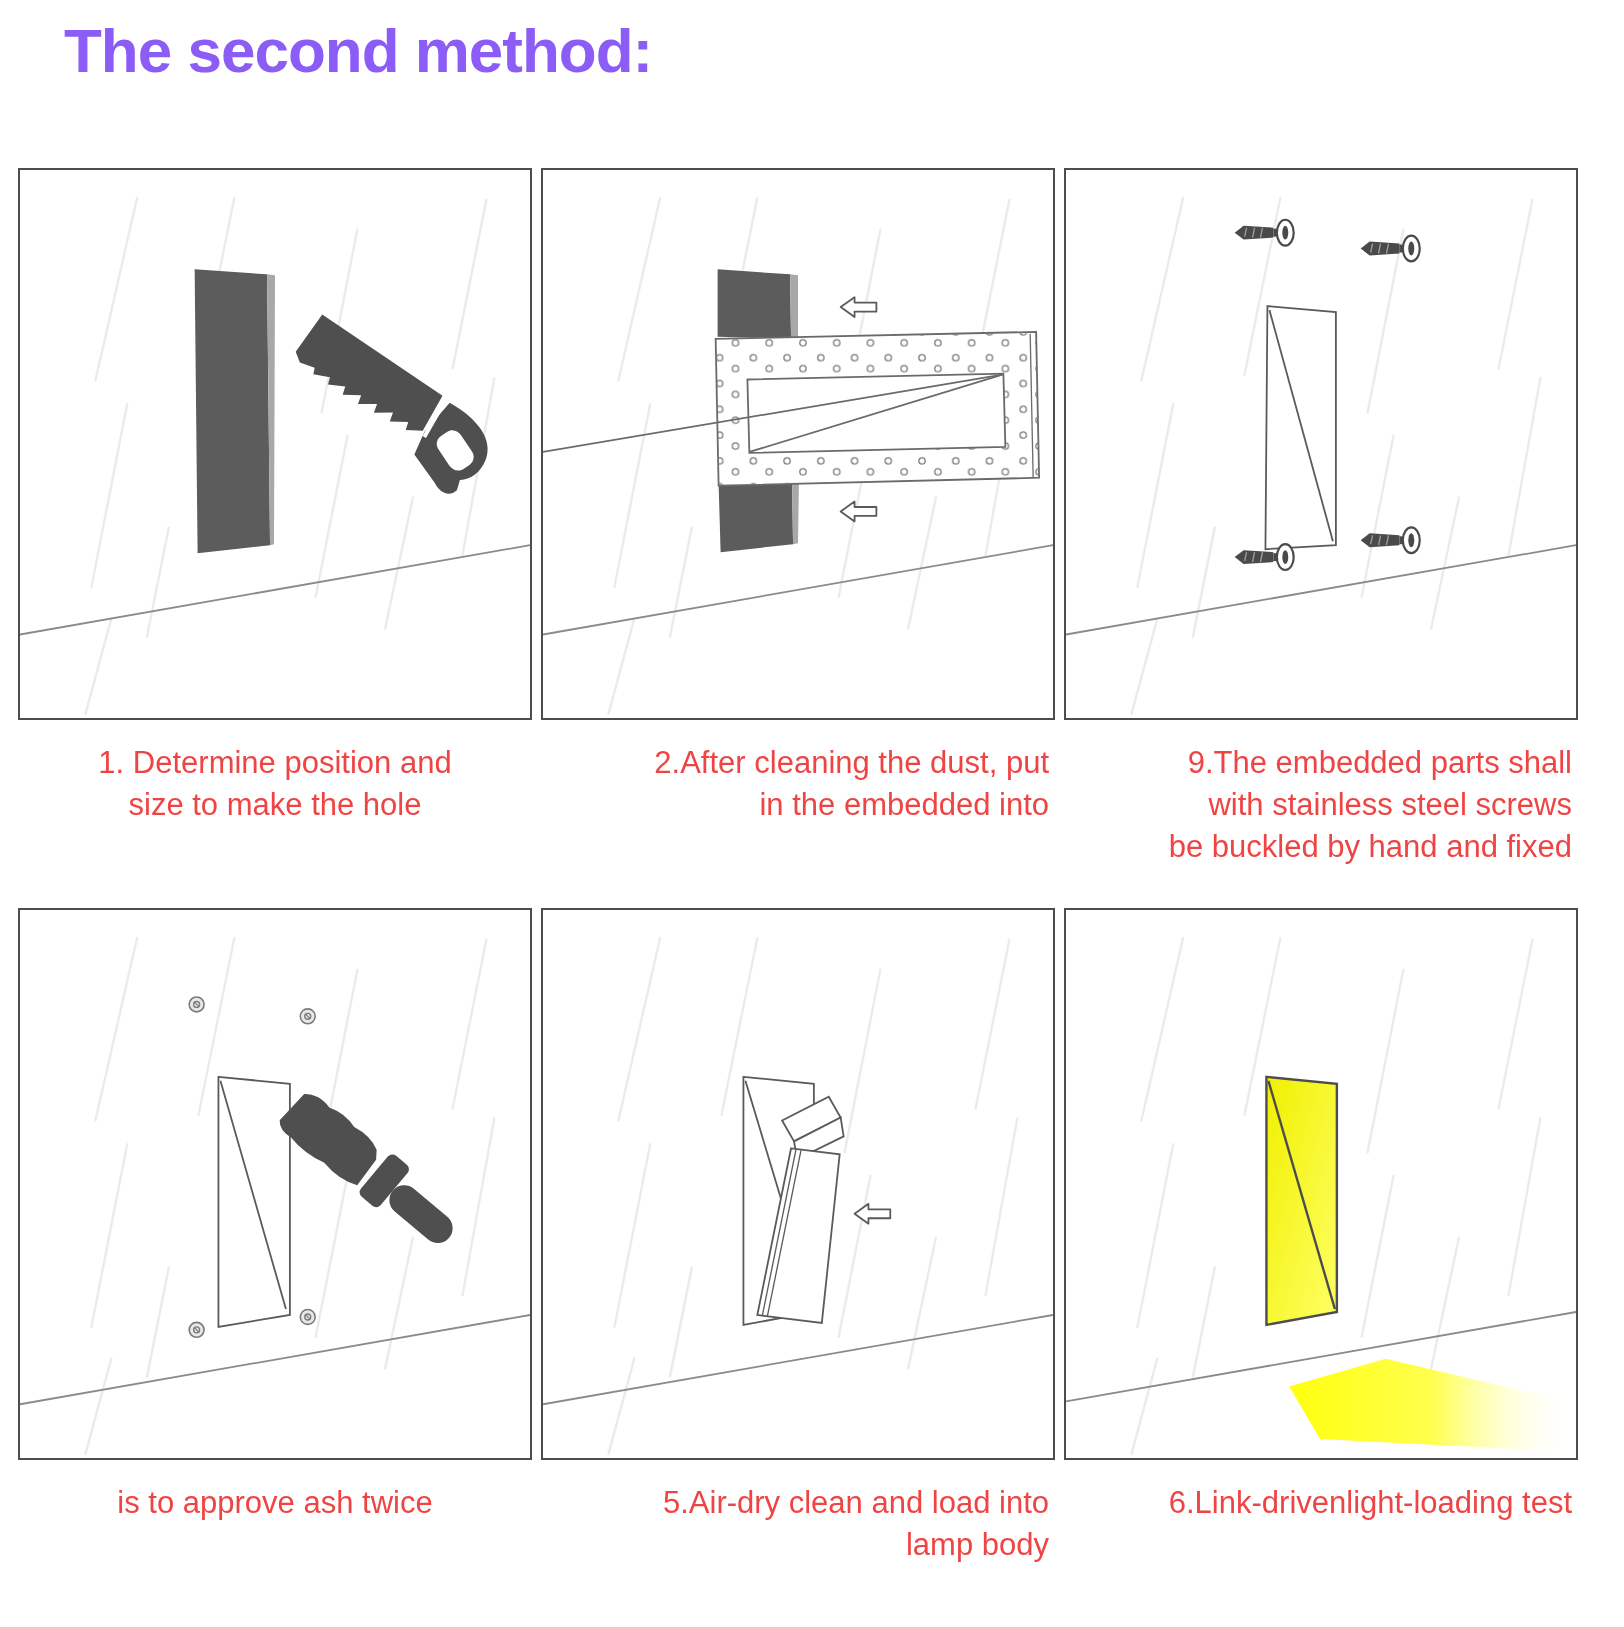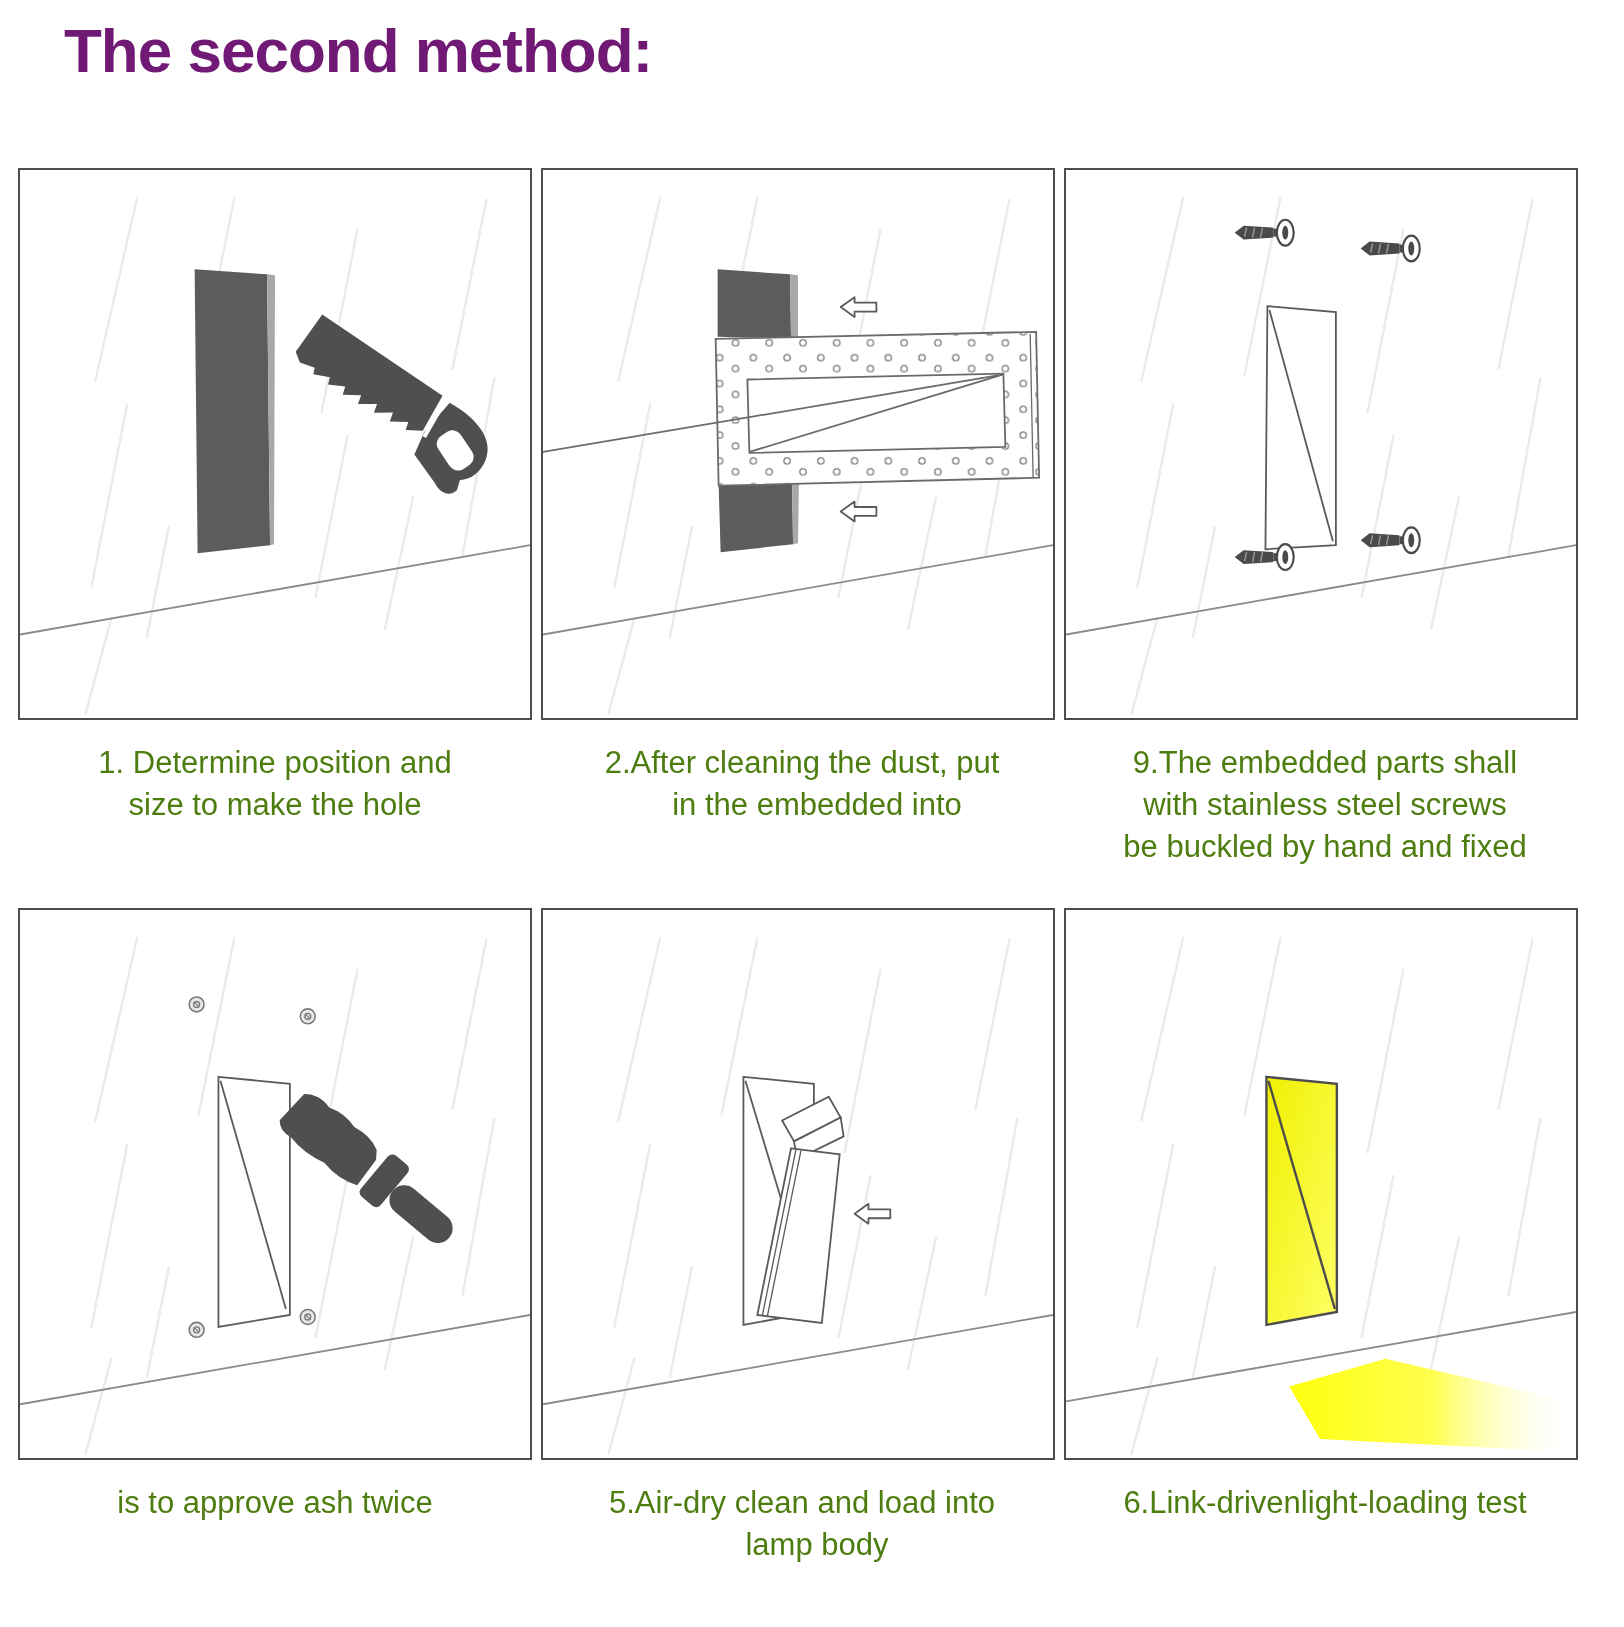"The second method:" .title { color: #701a75 -> #8b5cf6 }
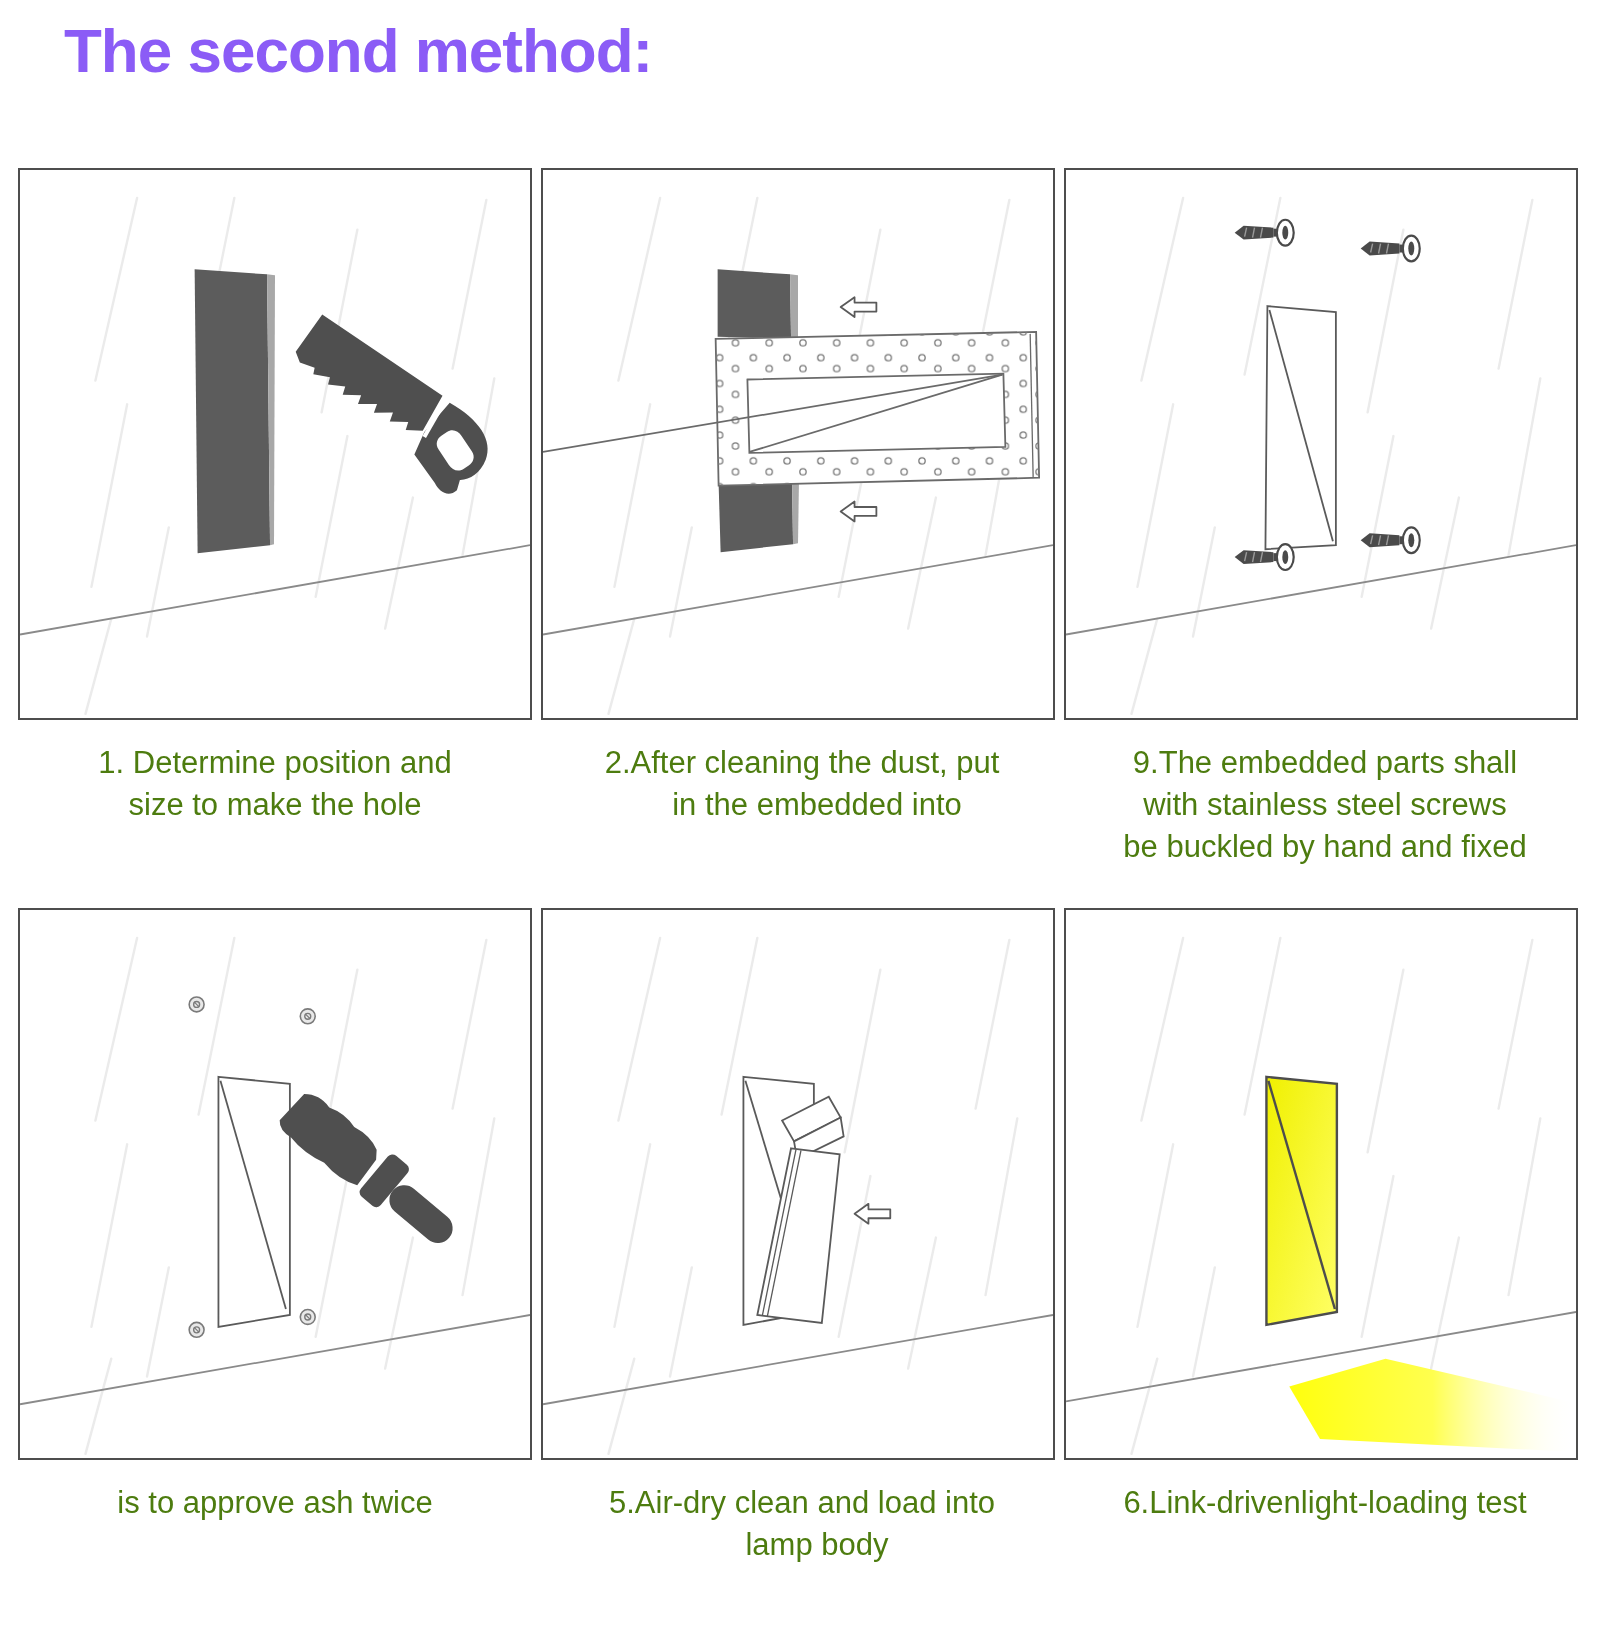"1. Determine position and" .caption { color: #4d7c0f -> #ef4444 }
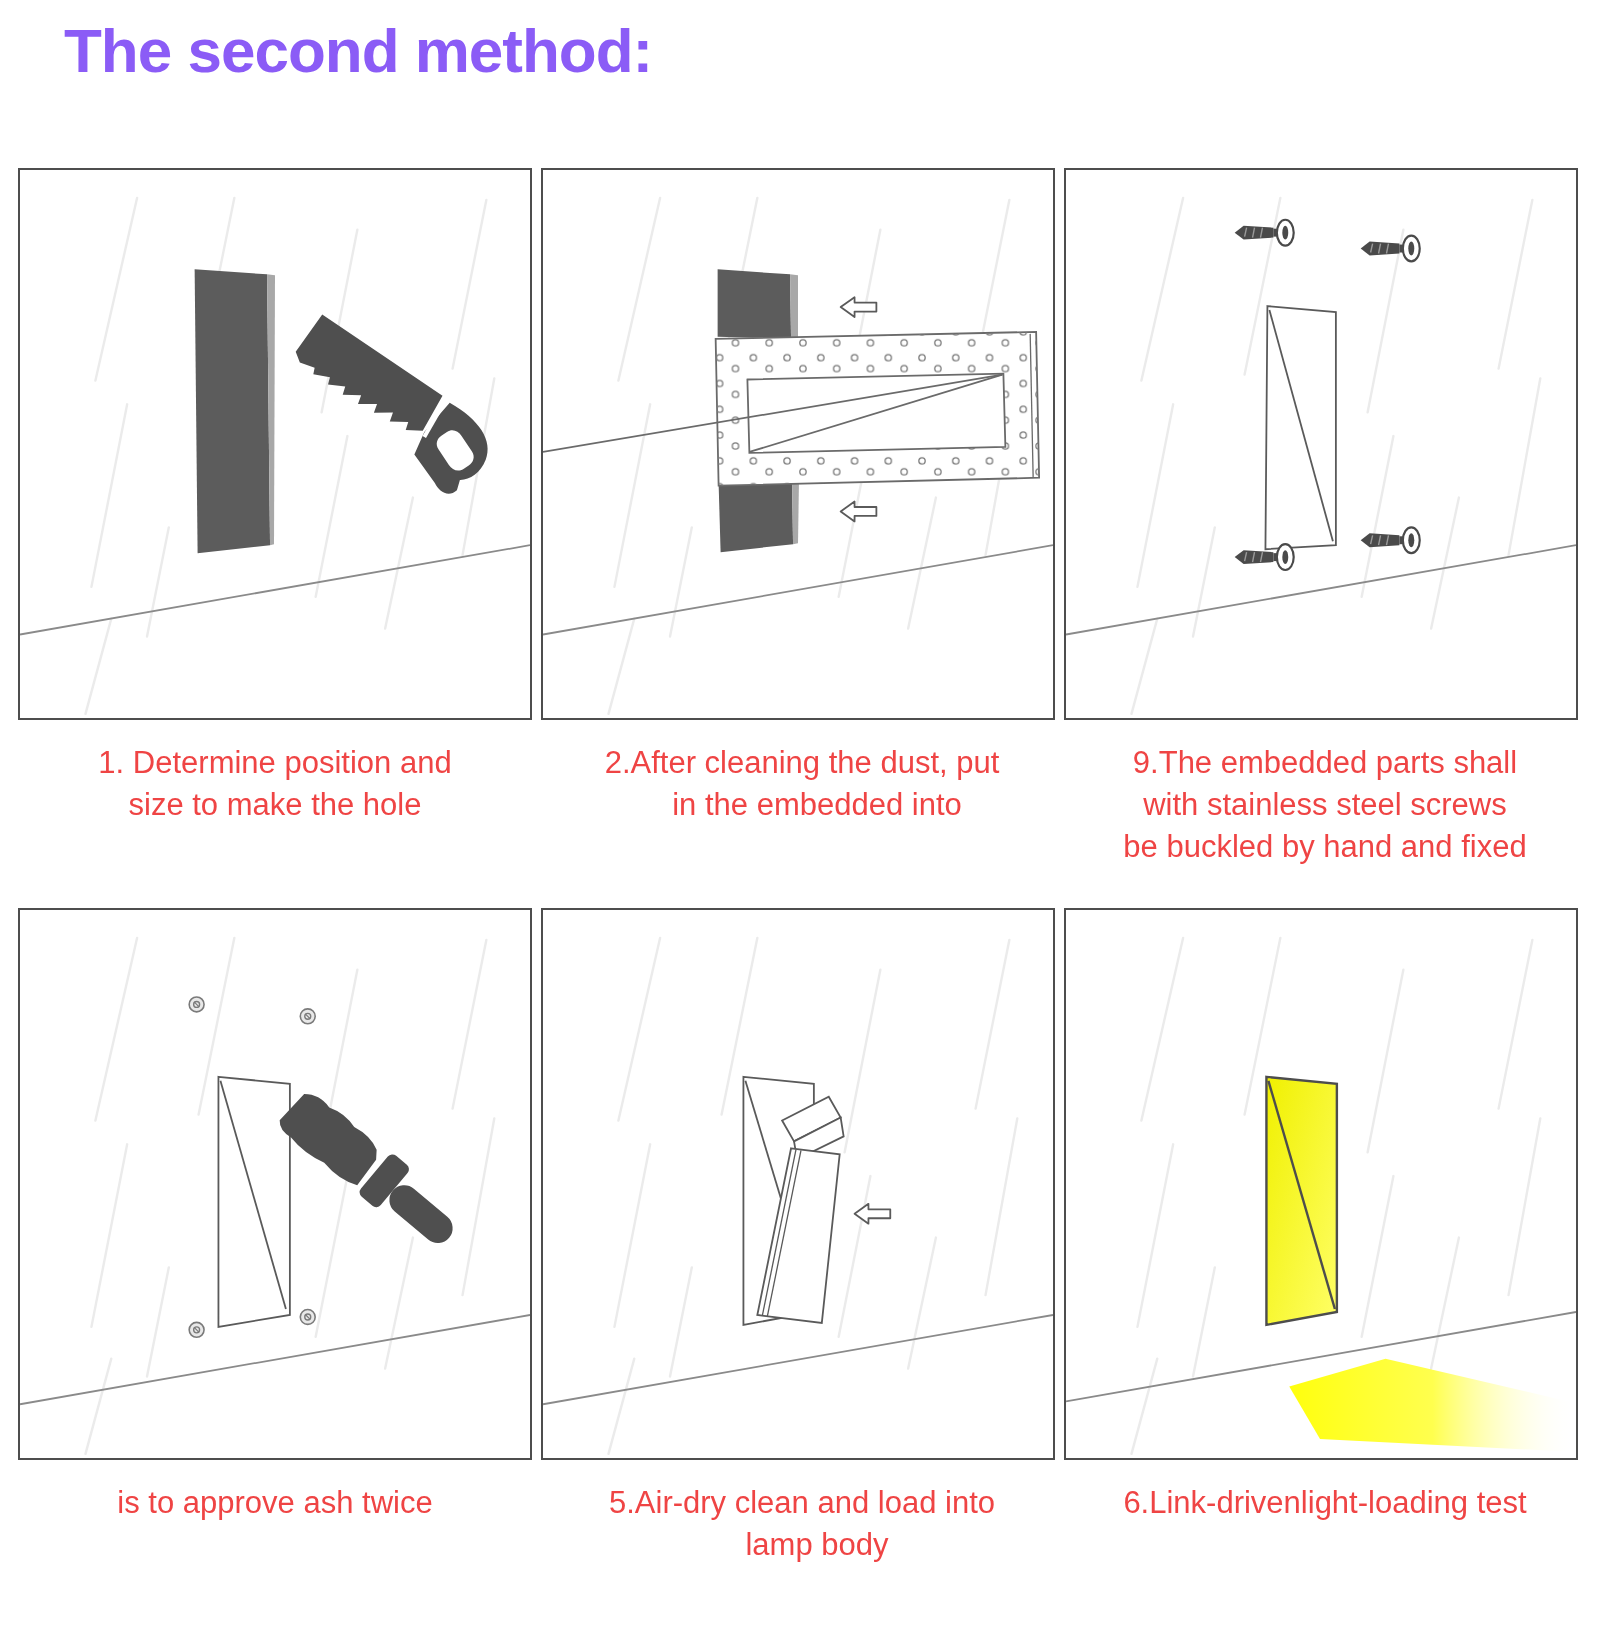"2.After cleaning the dust, put" .caption.c-left { text-align: center -> right }
